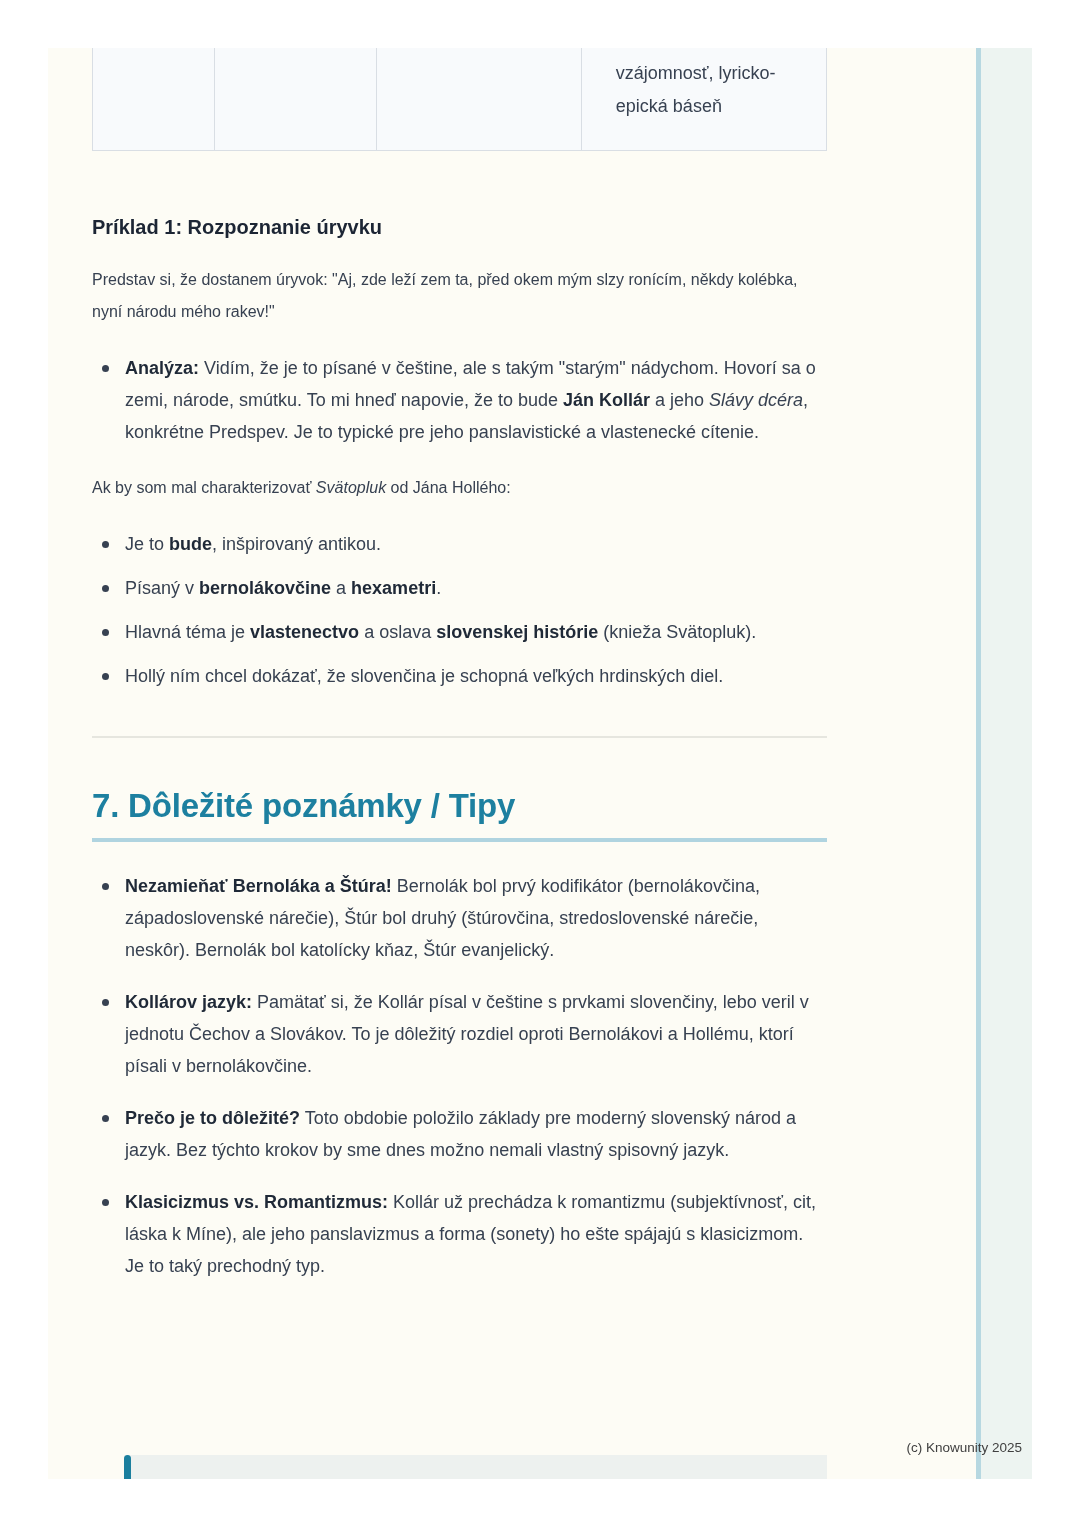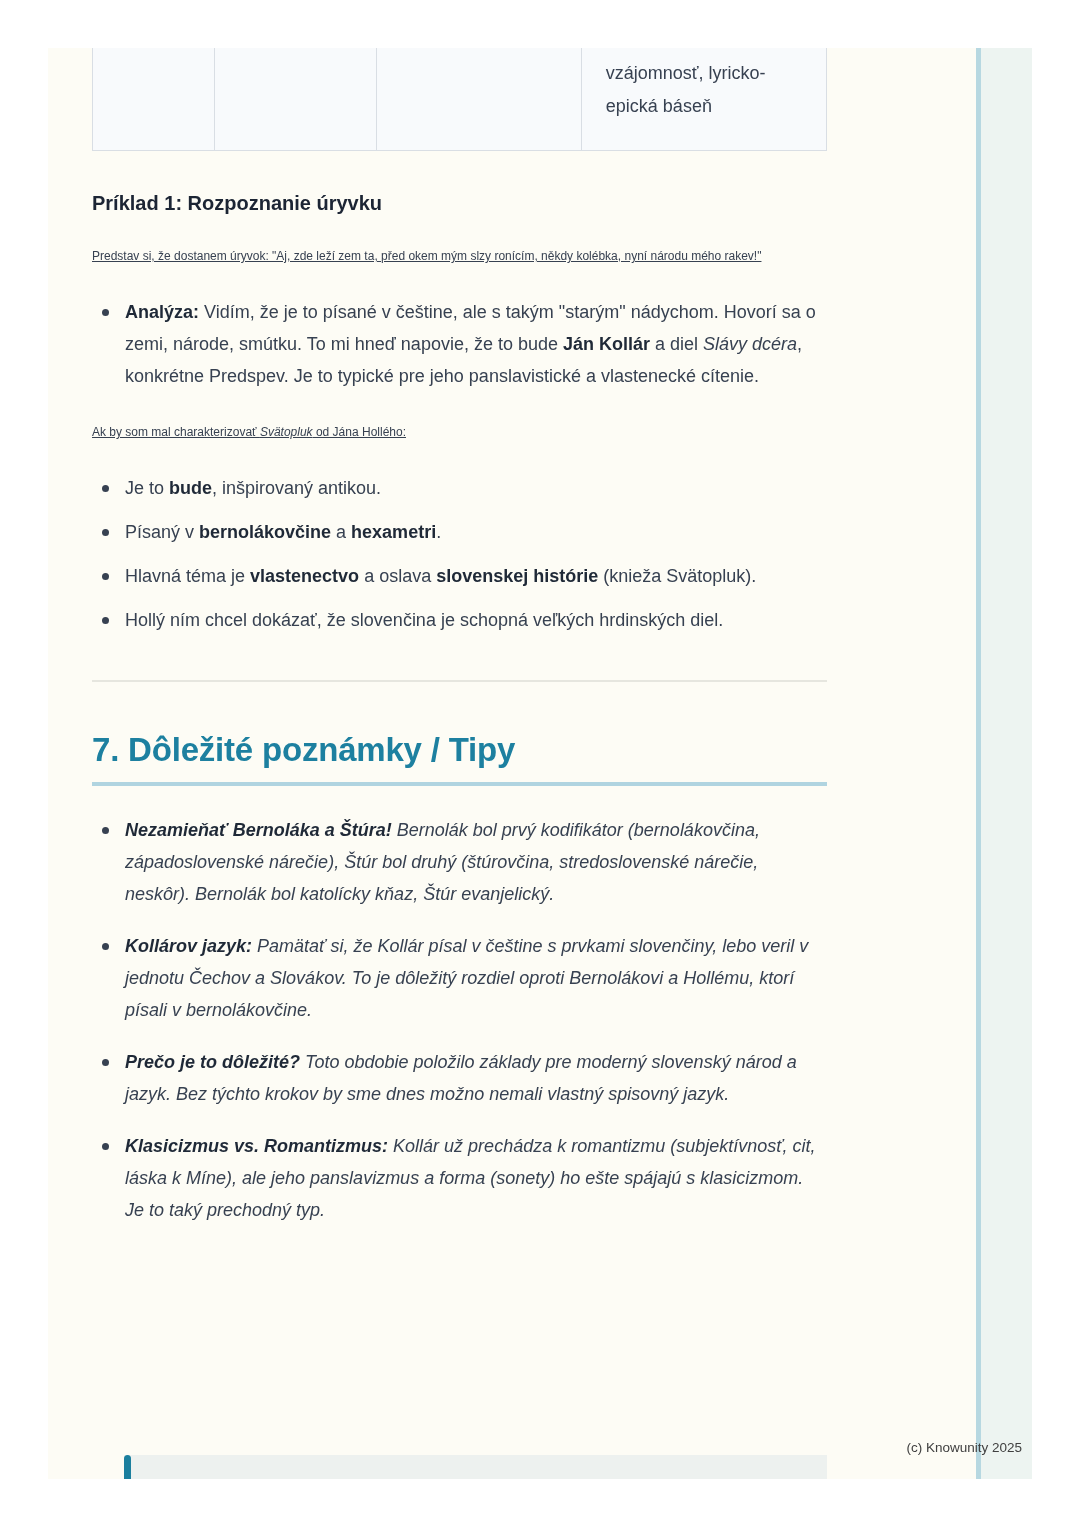"vzájomnosť, lyricko-epická báseň" table.frag td { padding: 9px 24px -> 9px 34px }
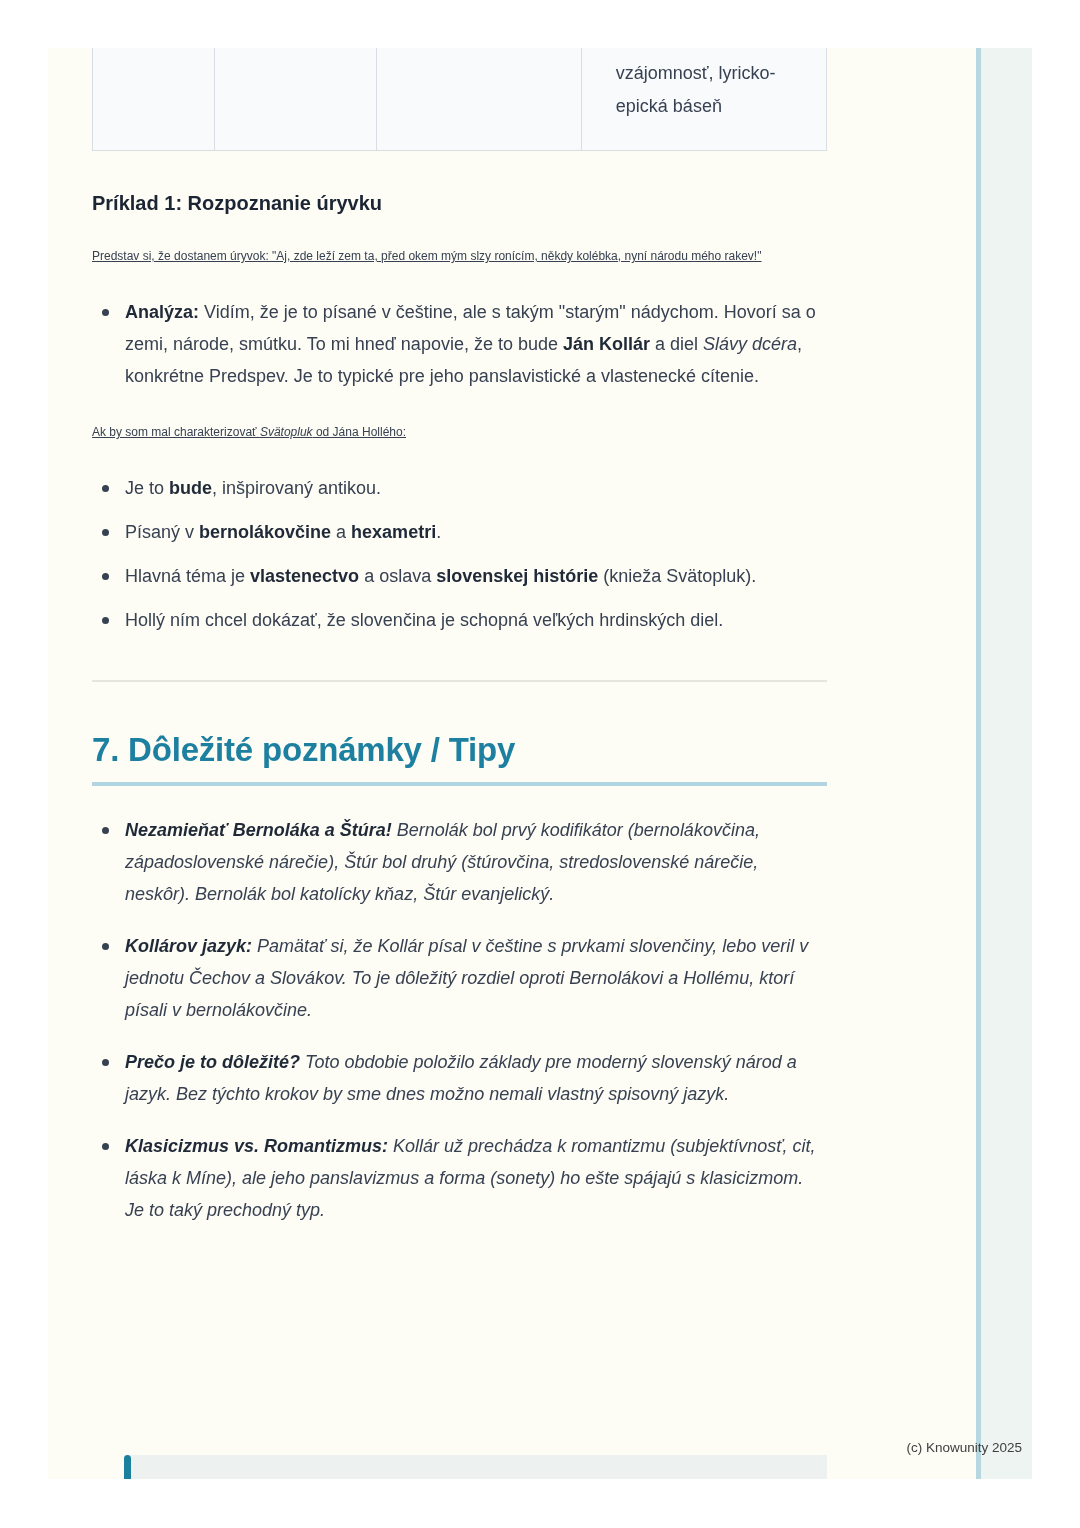"Príklad 1: Rozpoznanie úryvku" h3.sub { margin: 40px 0 0 -> 64px 0 0 }
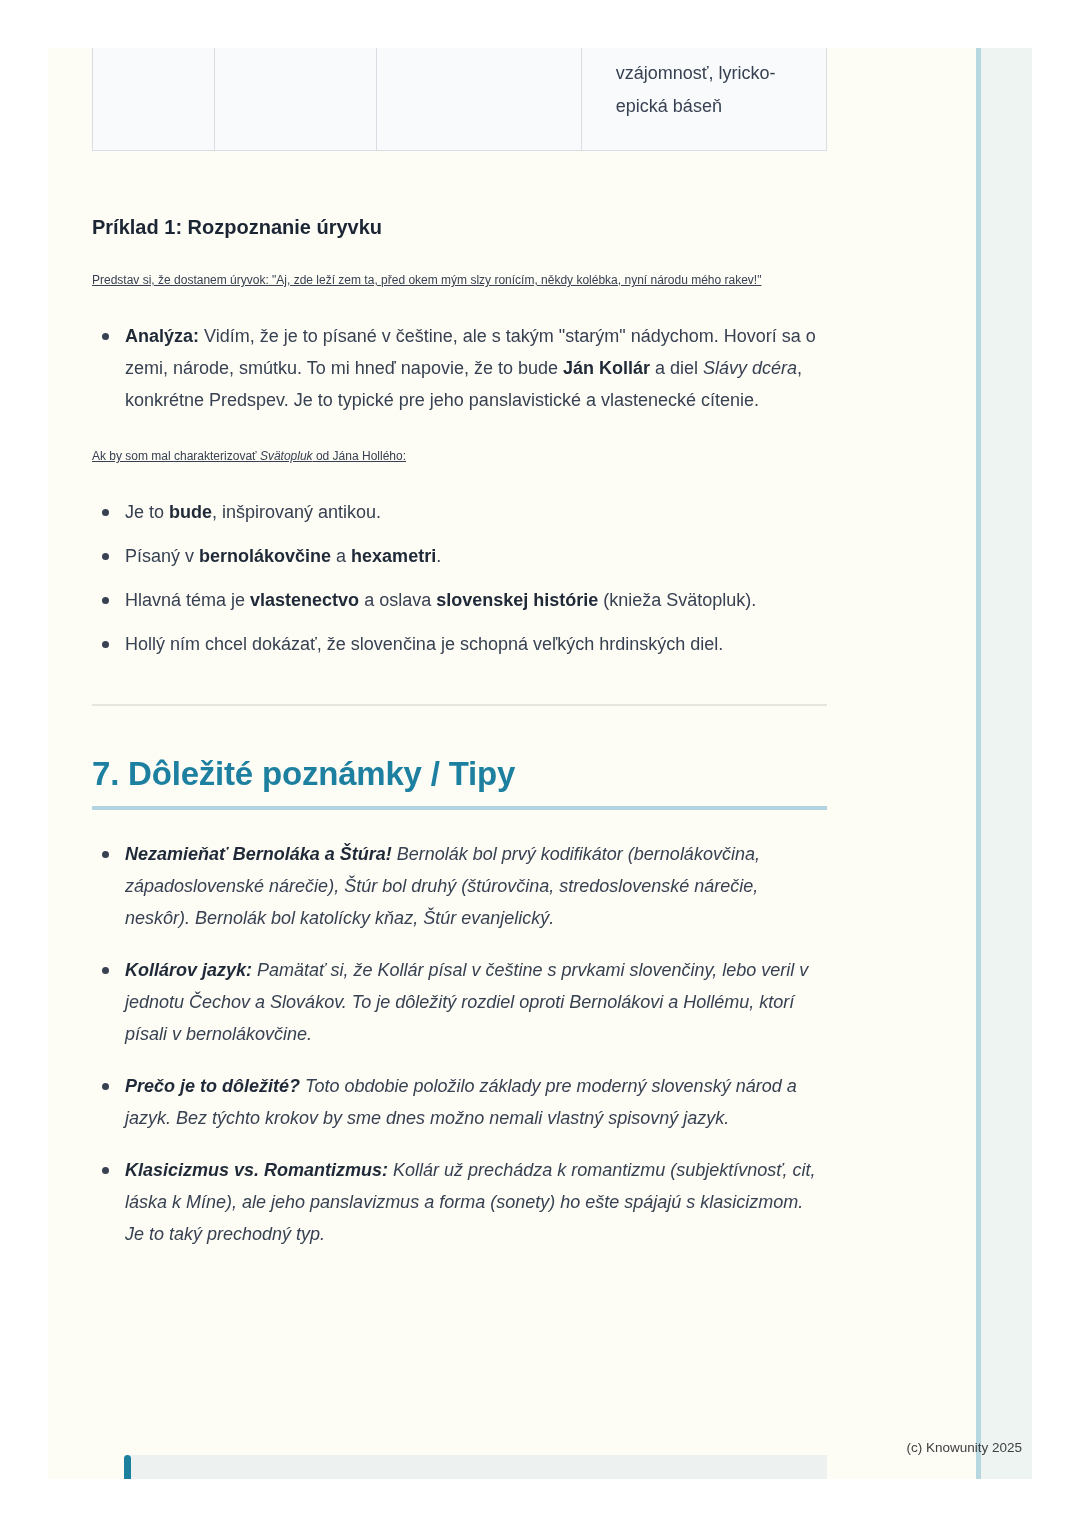"Predstav si, že dostanem úryvok:" p.body { font-size: 12px -> 16px; text-decoration: underline -> none }
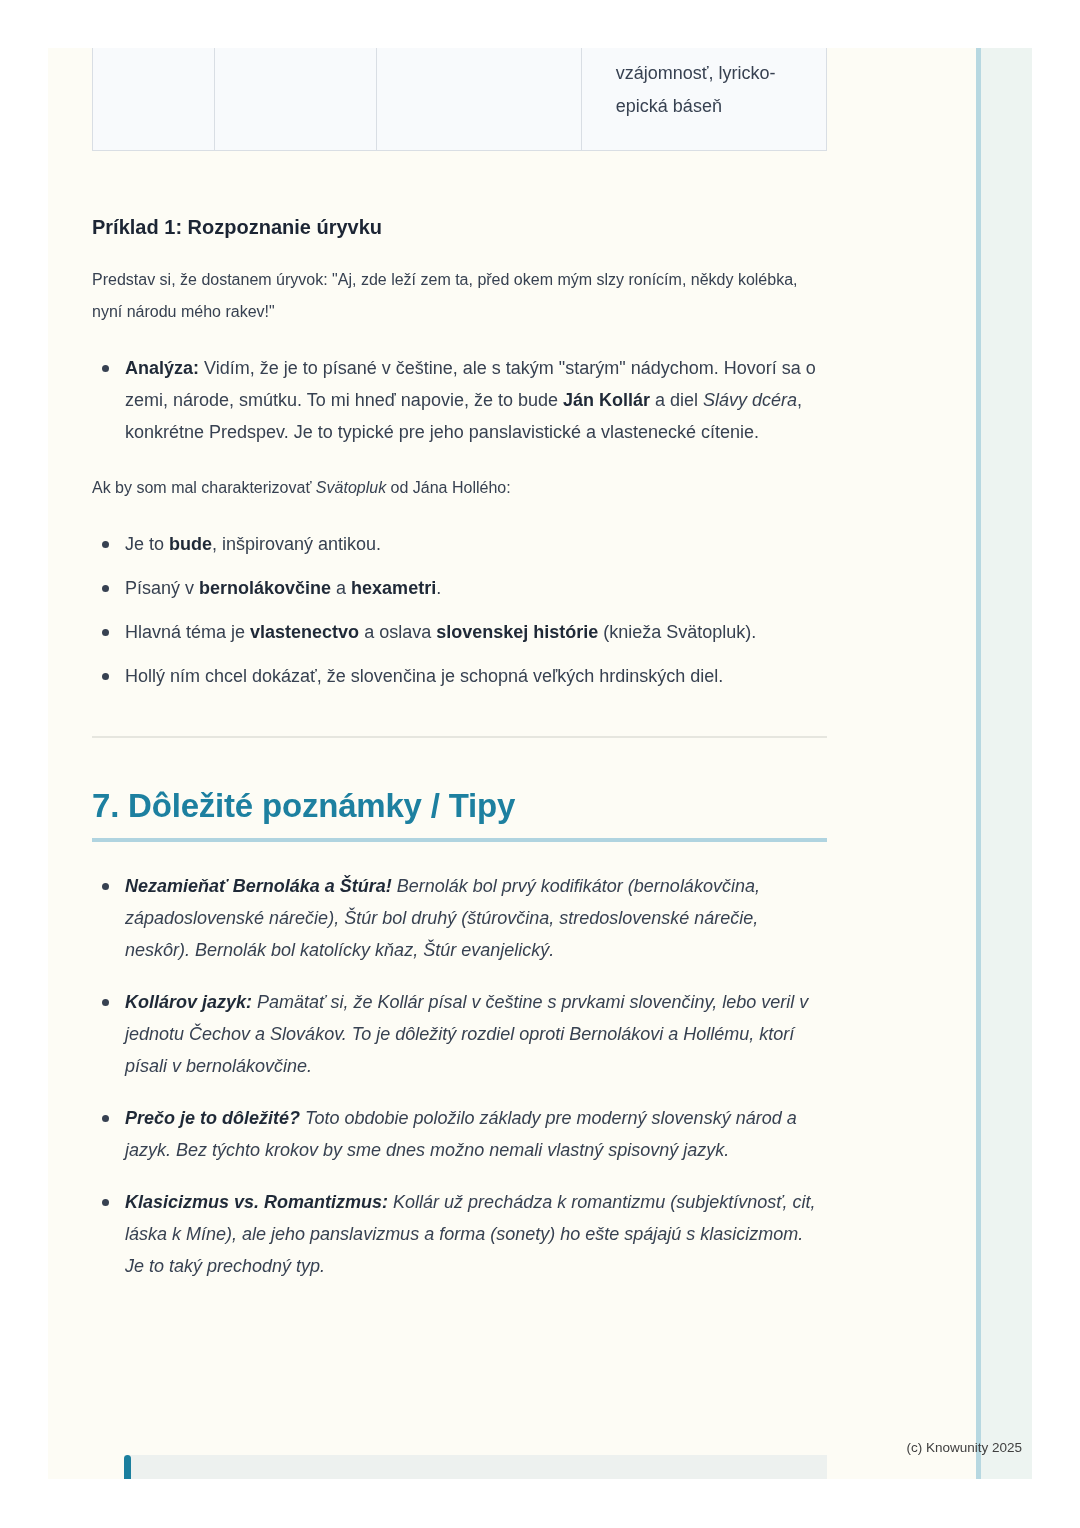"a diel" span { text: diel -> jeho }
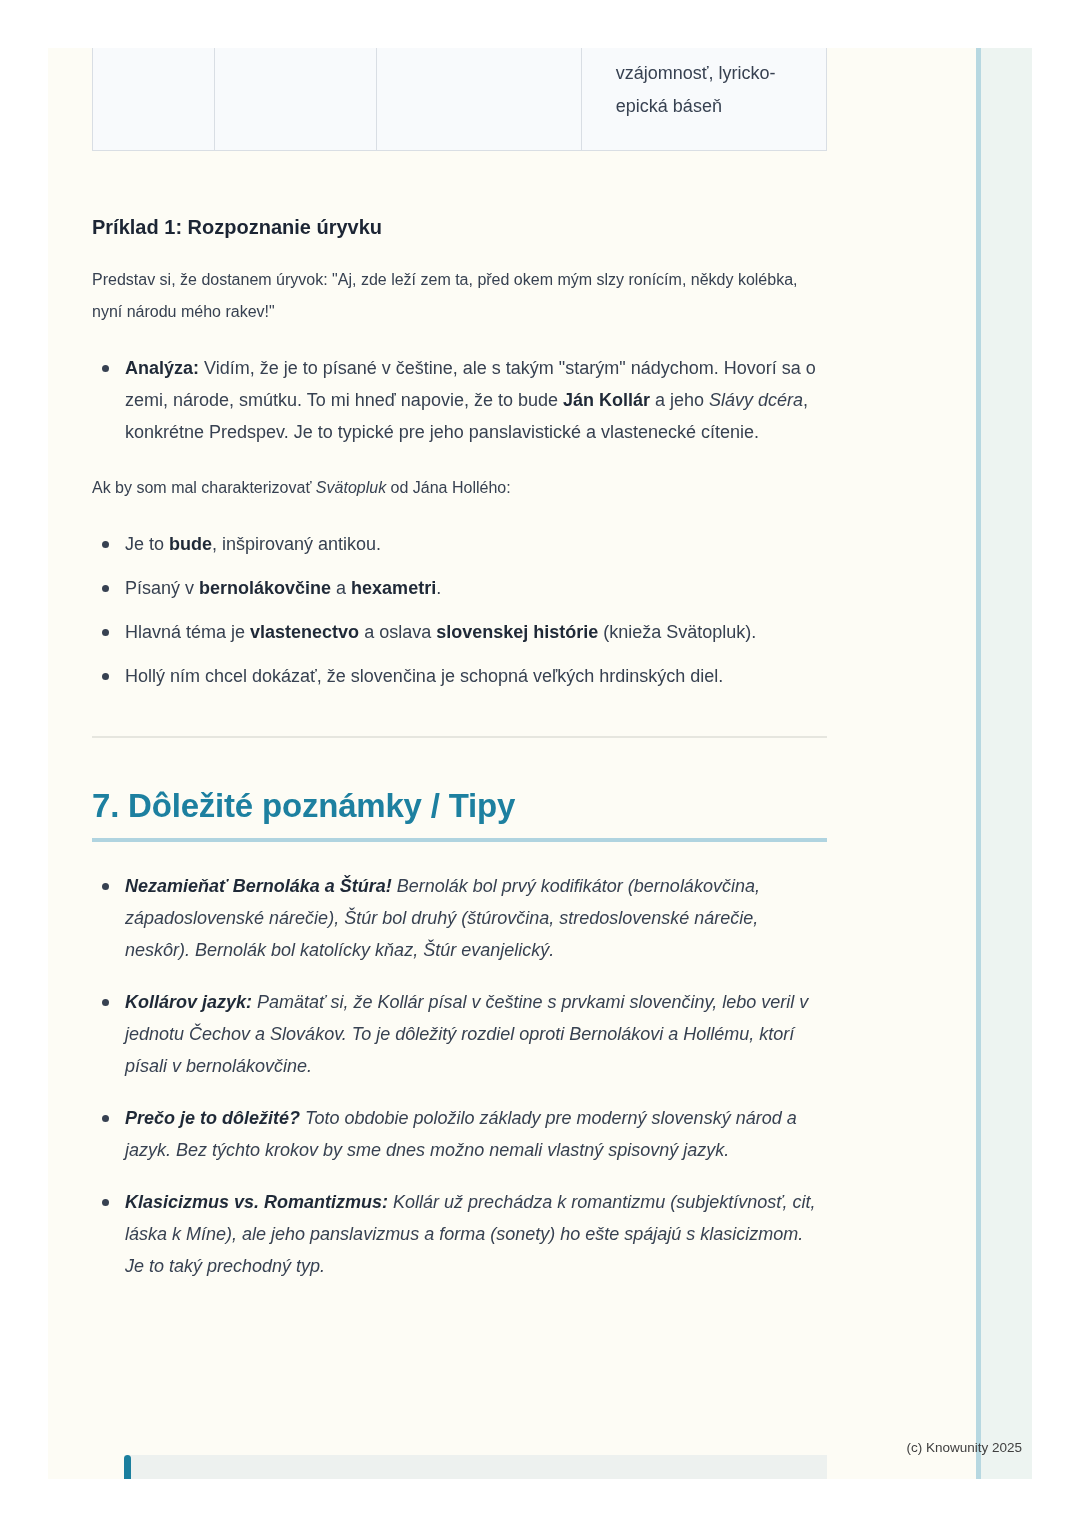"Nezamieňať Bernoláka a Štúra! Bernolák" ul.tips li { font-style: italic -> none }
